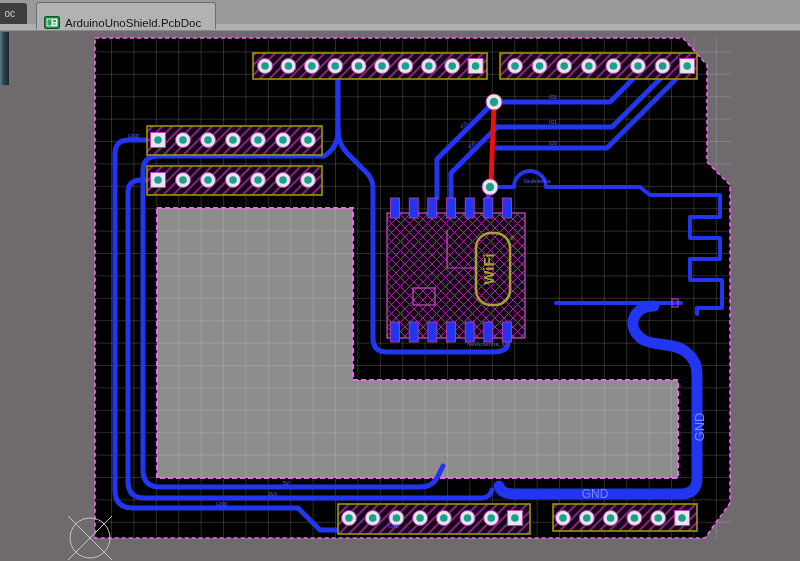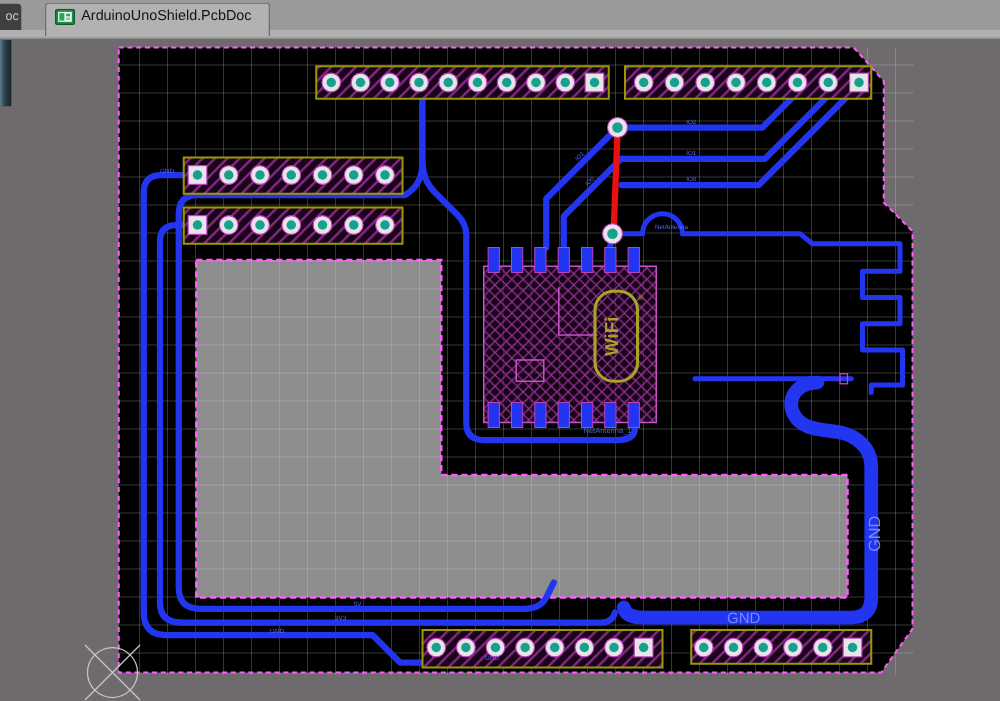"oc" .tab-partial { padding-right: 2px -> 12px }
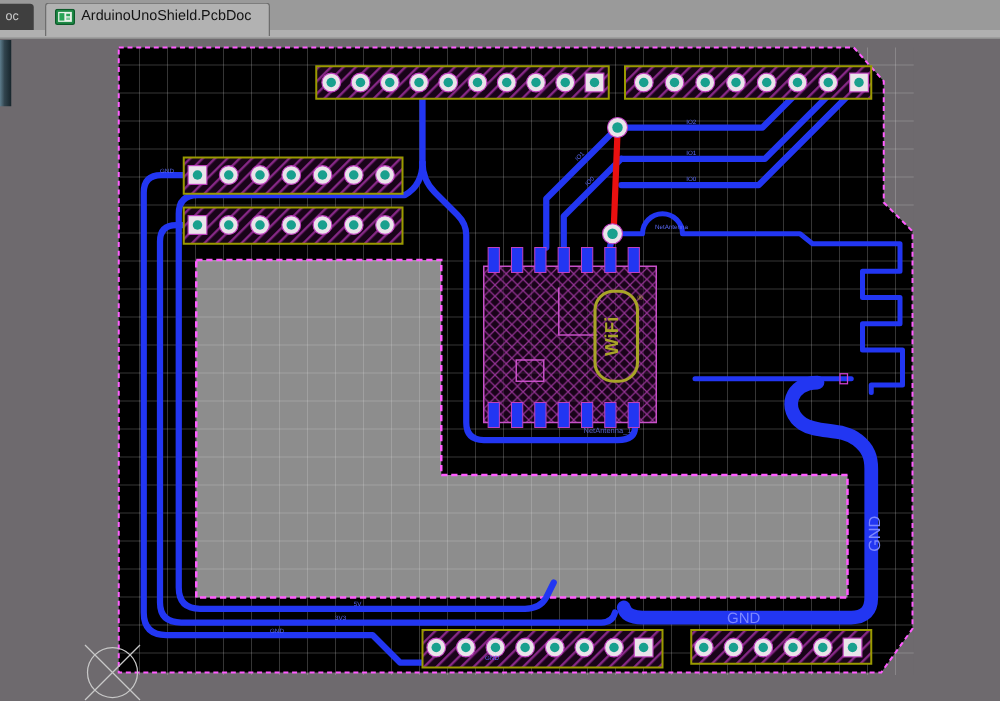"ArduinoUnoShield.PcbDoc" .tab-active { align-items: flex-start -> flex-end }
